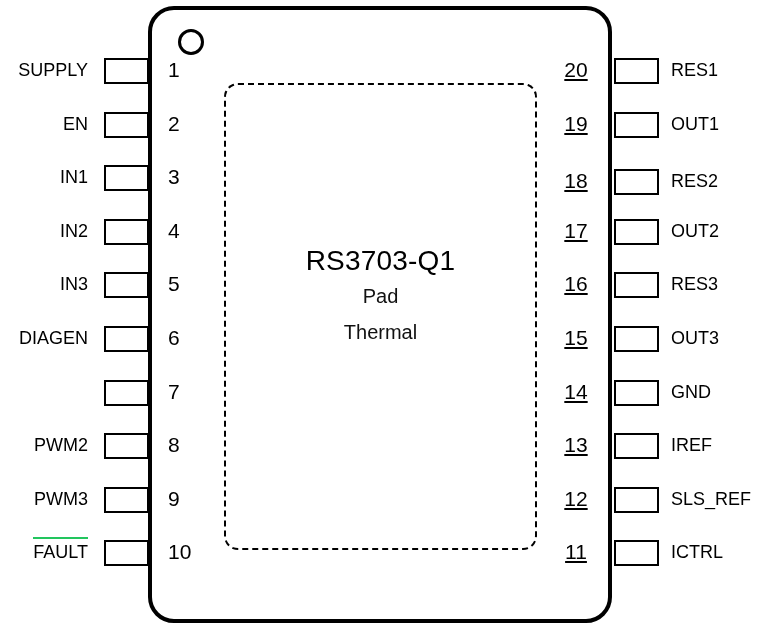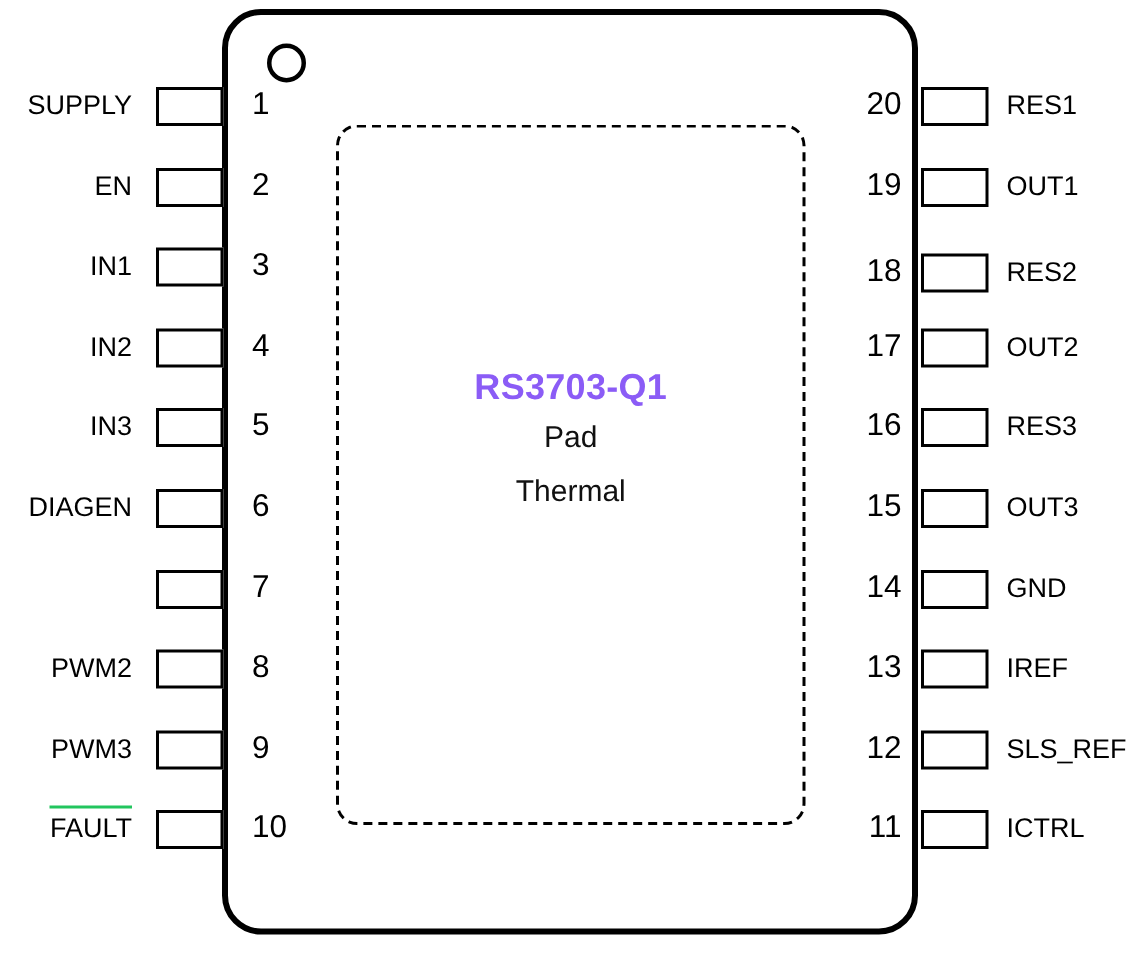"20" .pin-row.right .pin-num { text-align: right -> center; text-decoration: none -> underline }
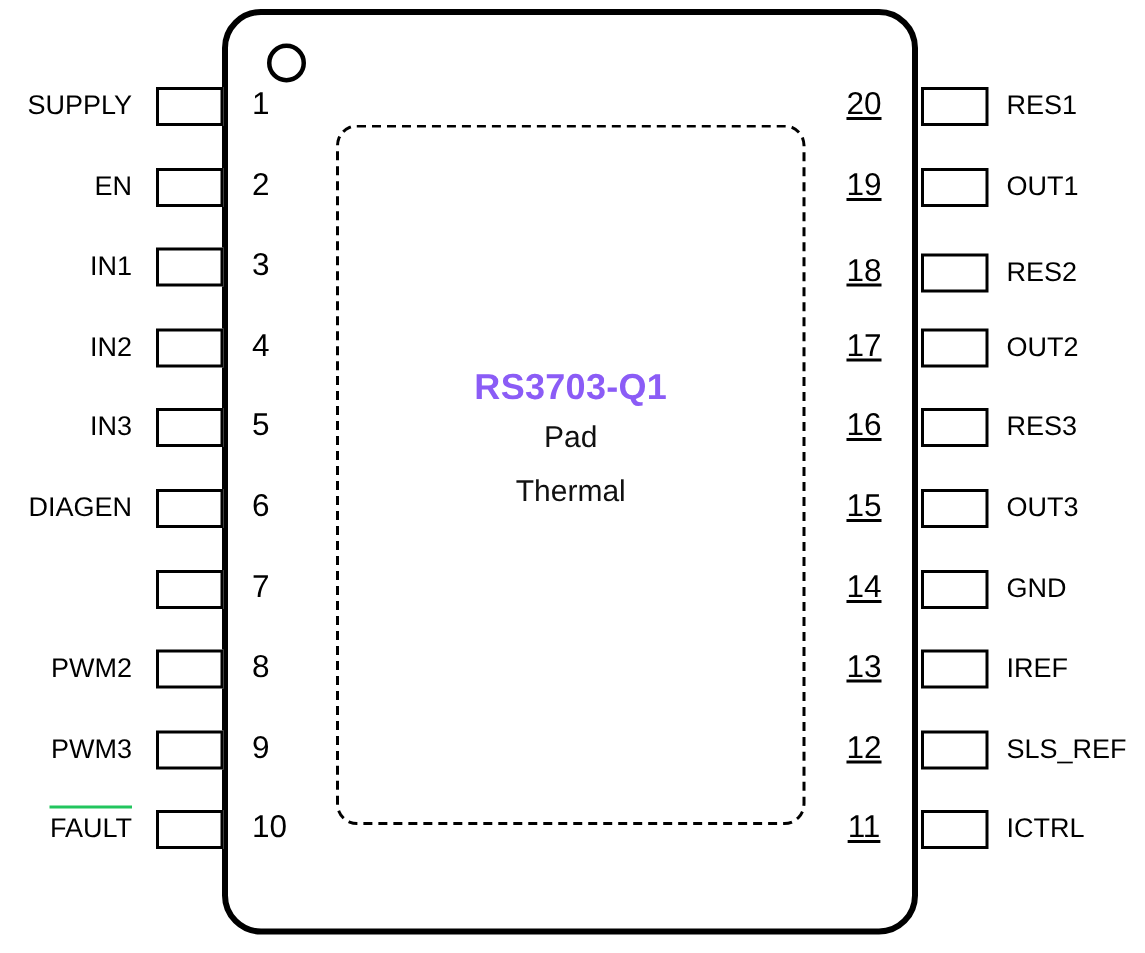"RS3703-Q1" .part-number { color: #8b5cf6 -> #000000; font-size: 24px -> 28px; font-weight: bold -> normal }
